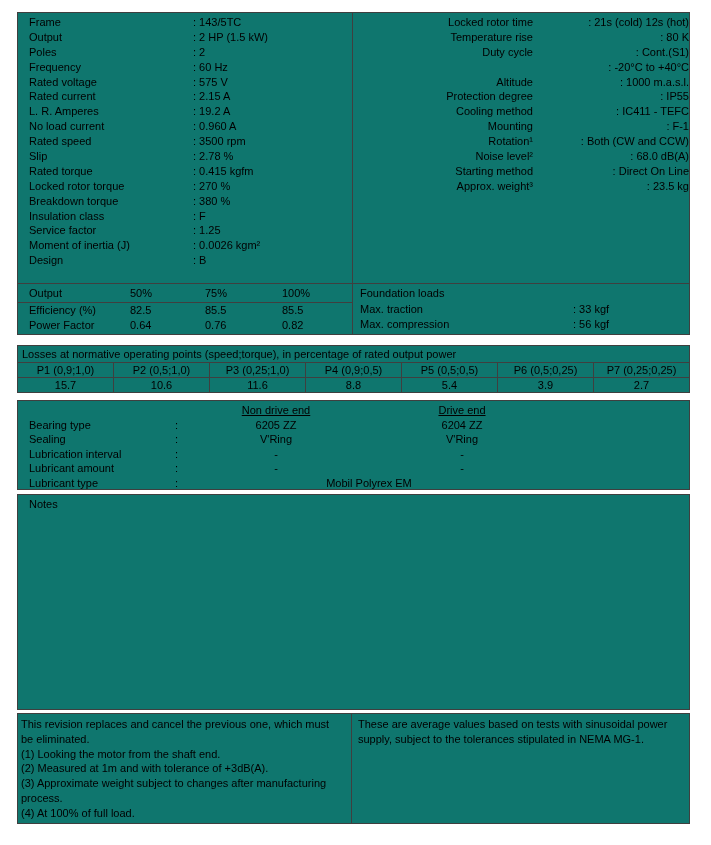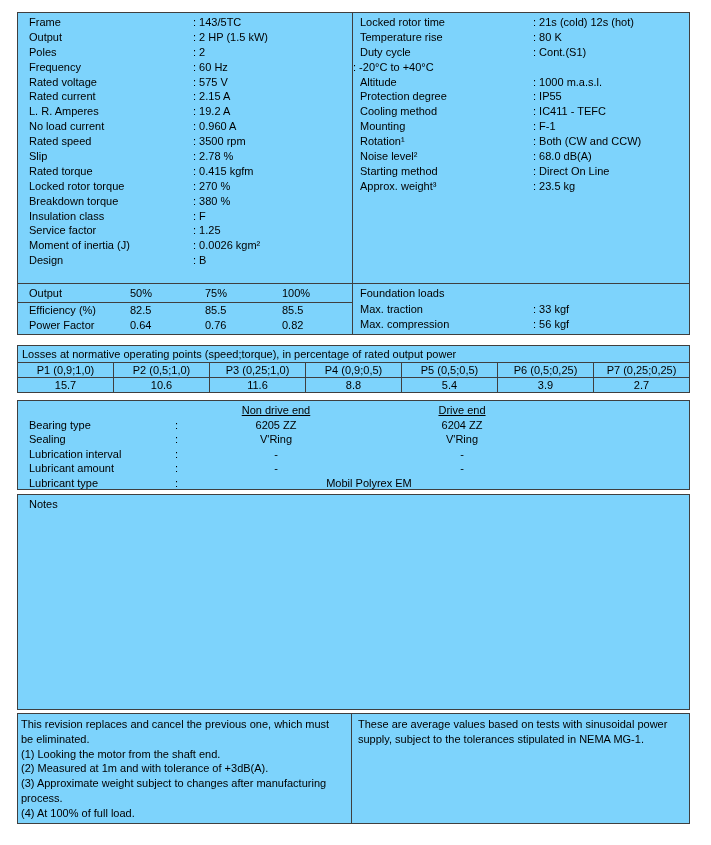"Frame" .sec { background: #7dd3fc -> #0f766e }
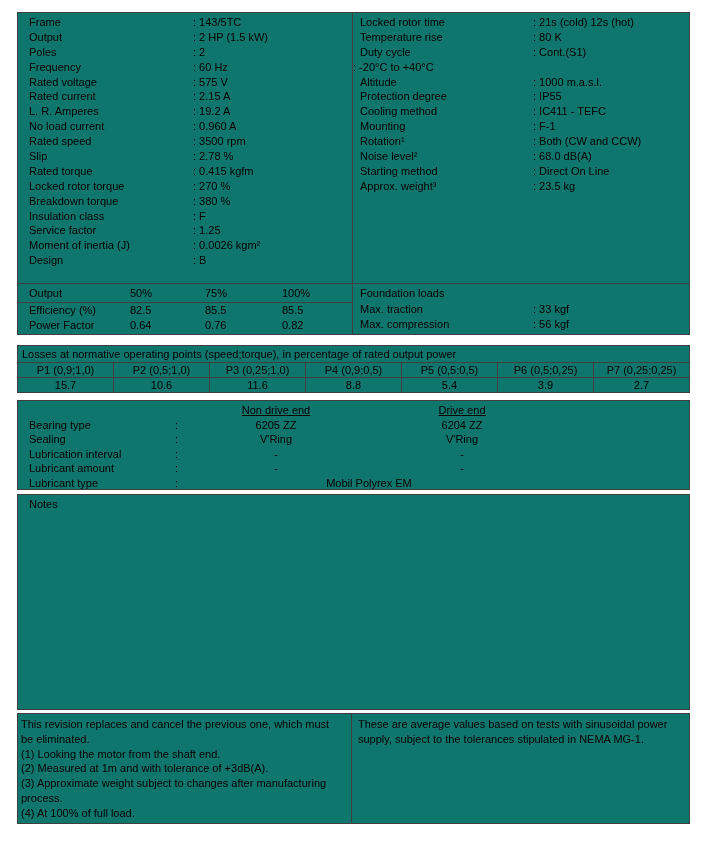"Locked rotor time" .specs-right { text-align: none -> right }
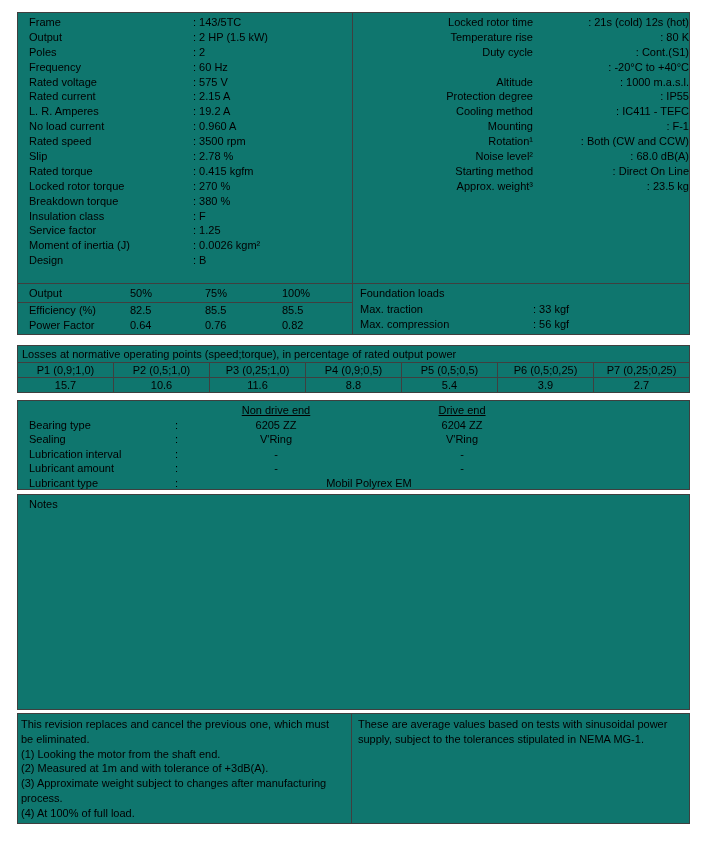"Max. traction" .out-right .spec-row { gap: none -> 40px }
